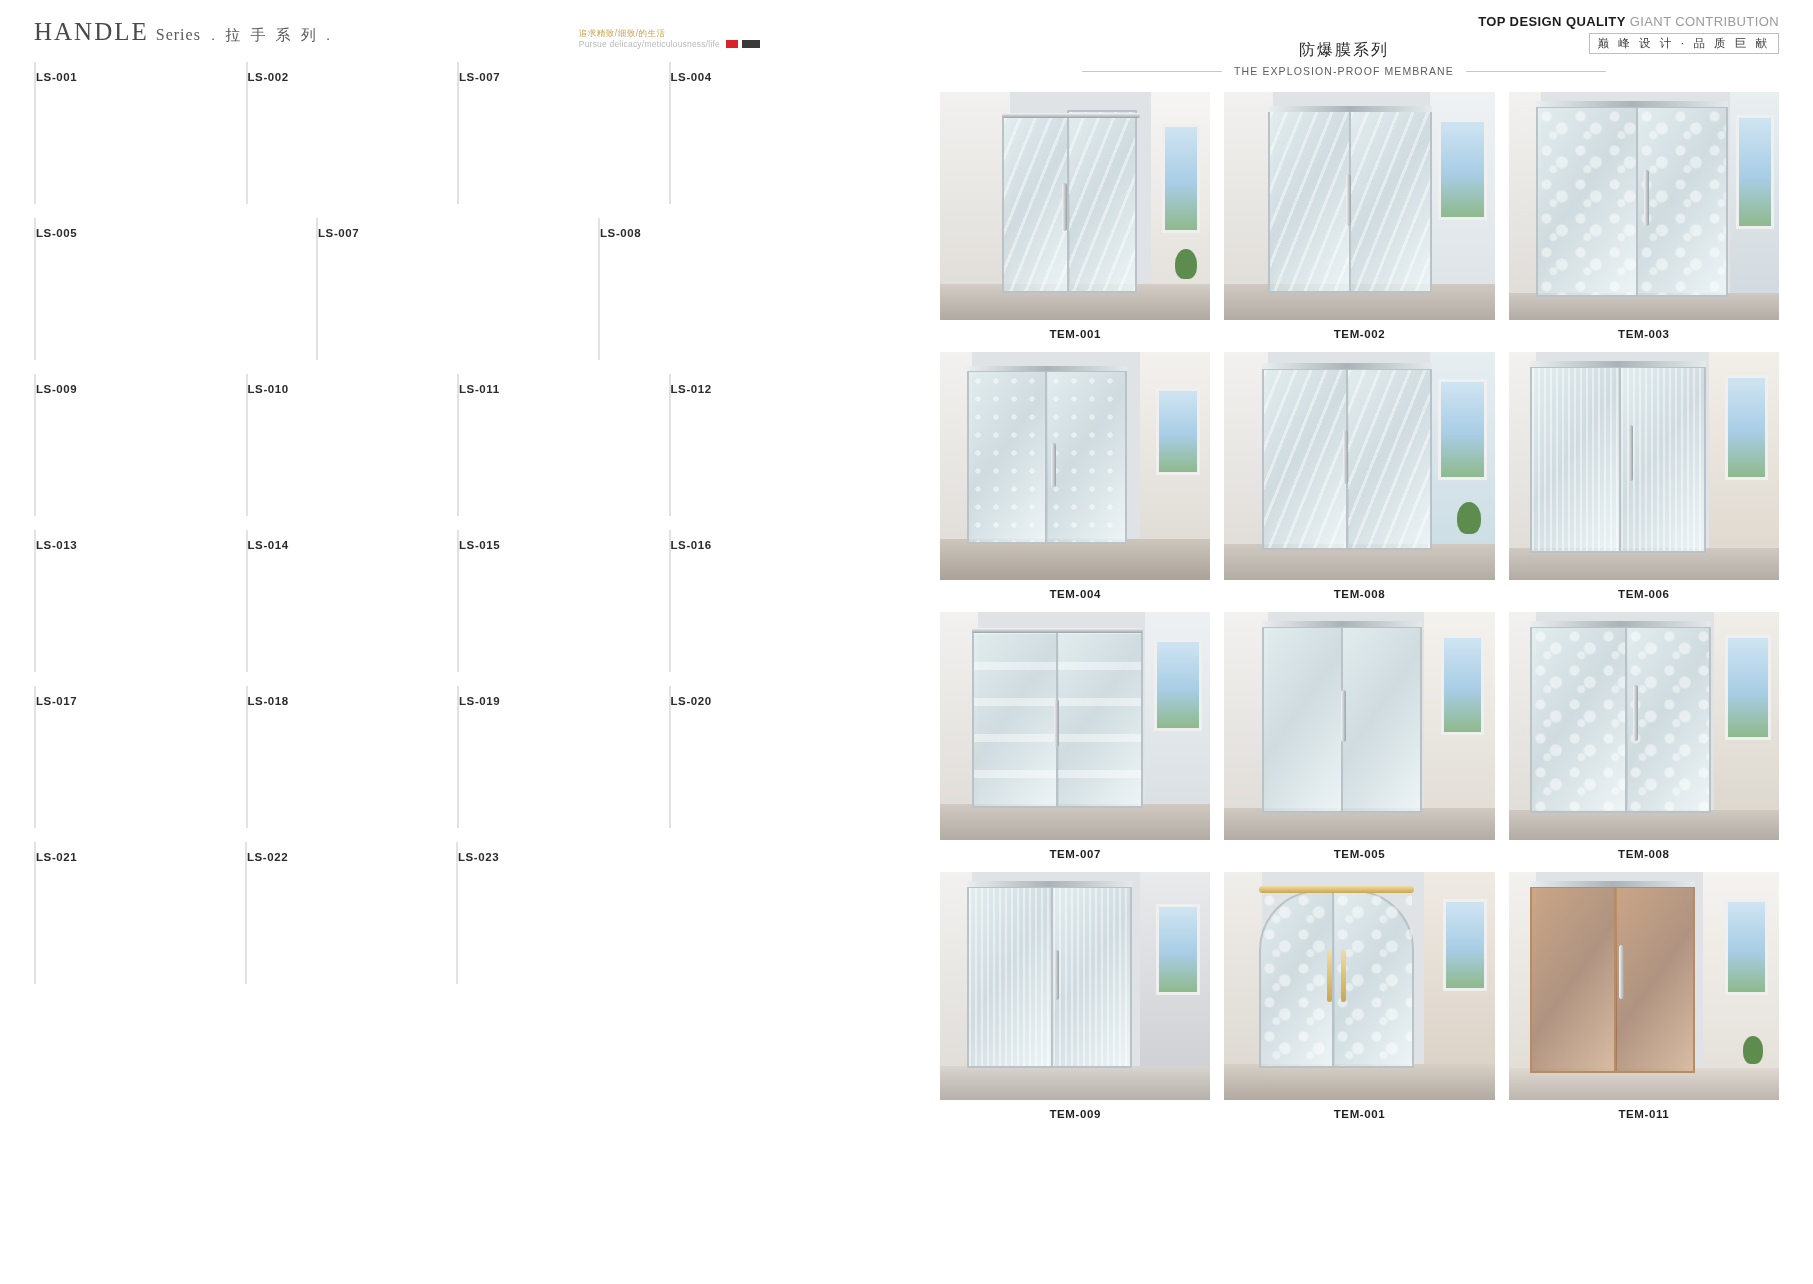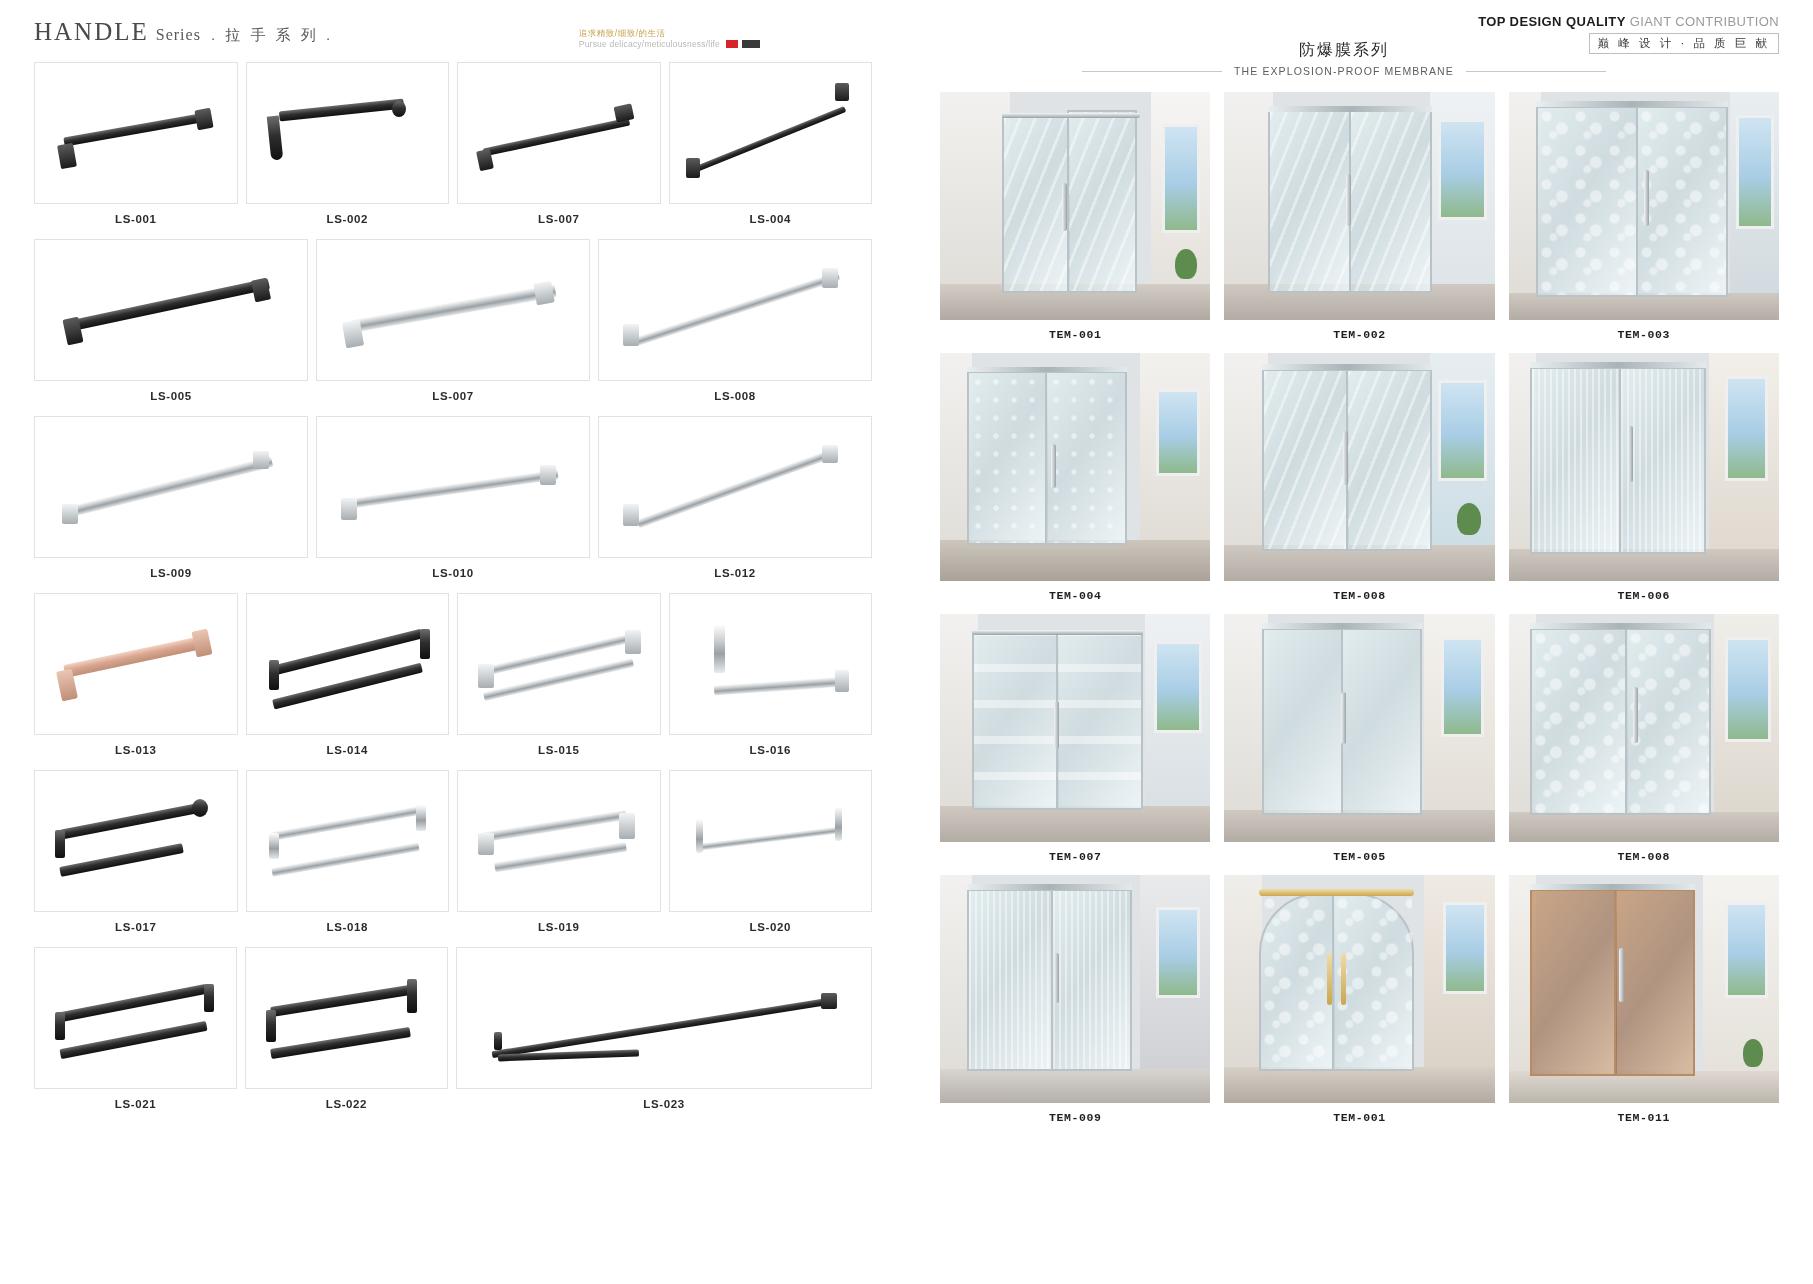"LS-001" .cell { flex-direction: column -> row }
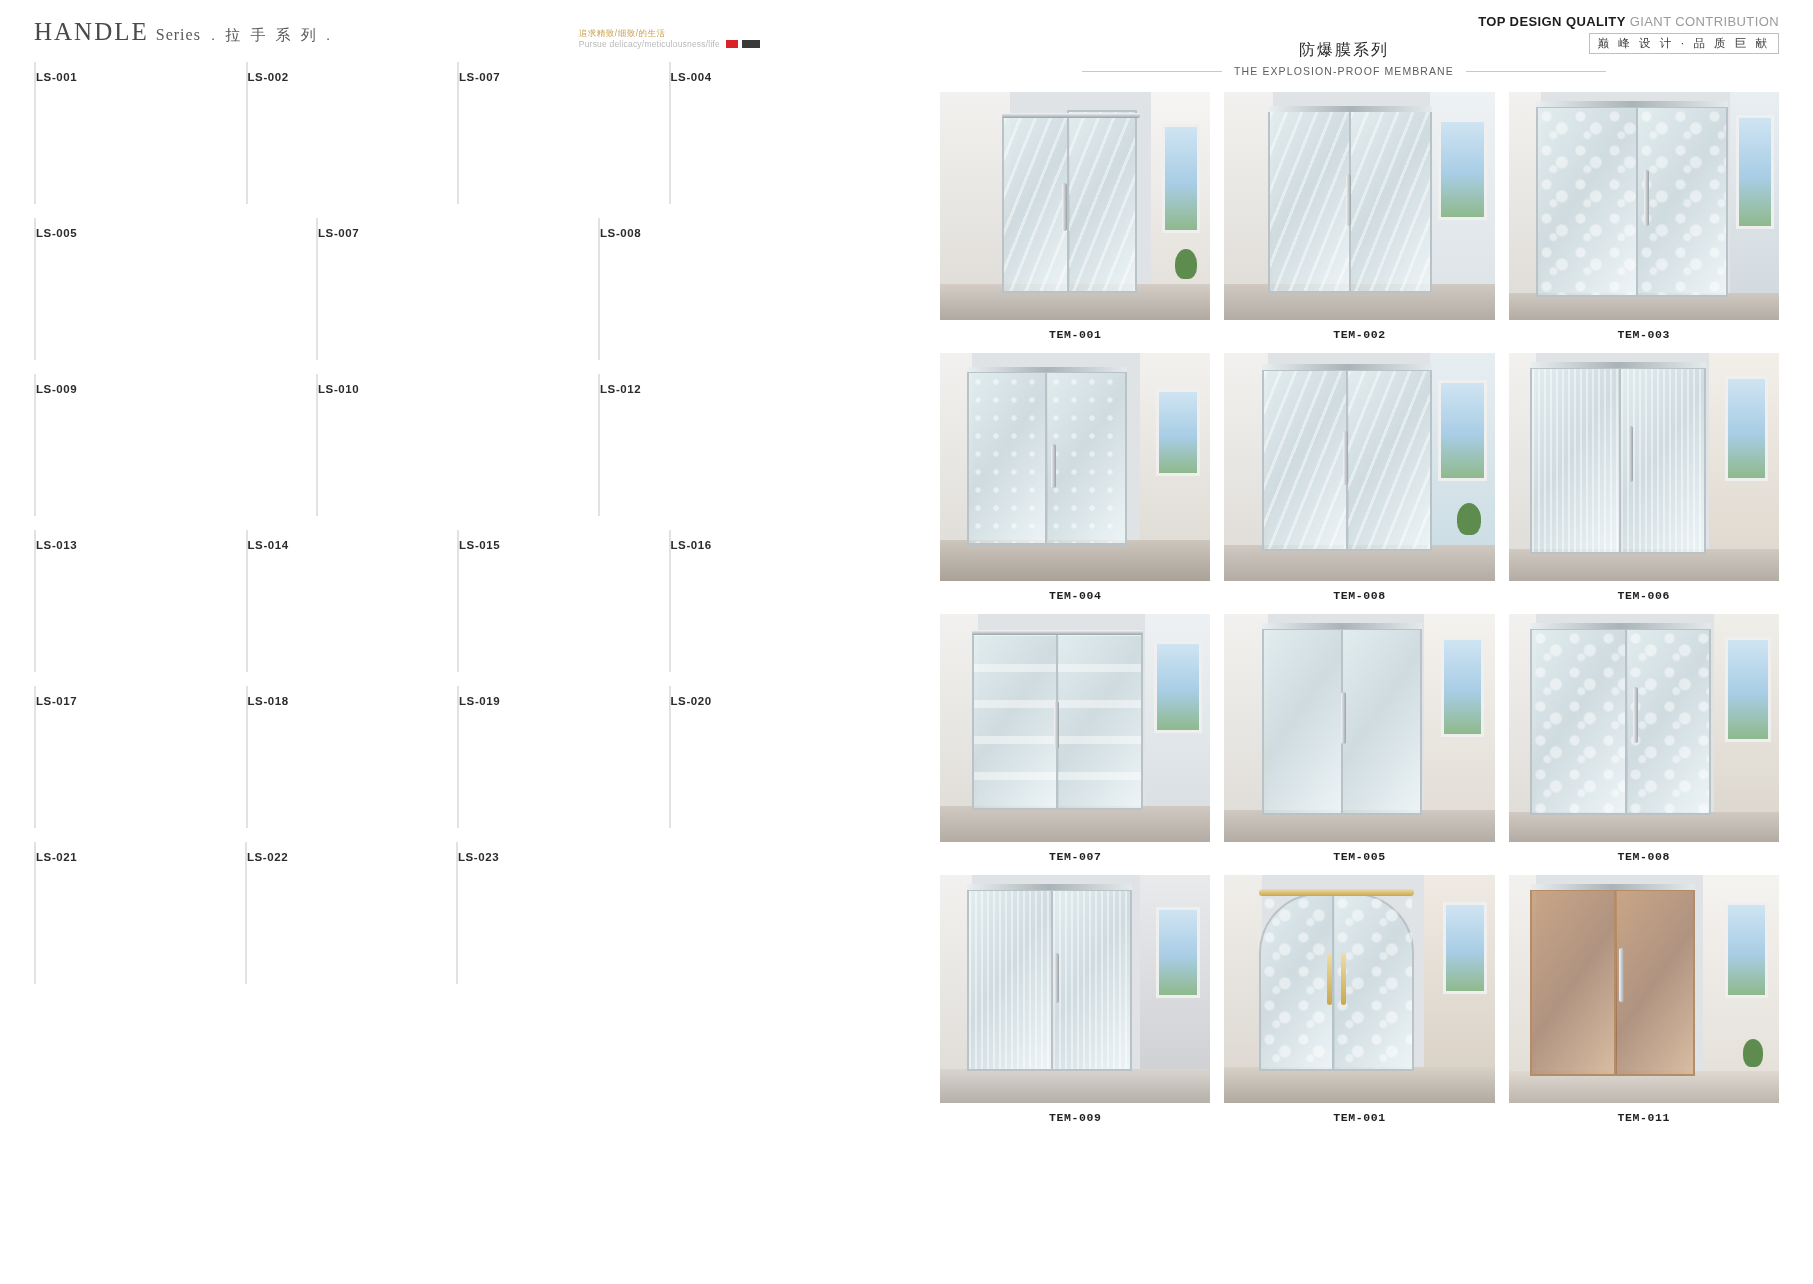"TEM-001" .r-cell { font-family: Liberation Mono, monospace -> none }
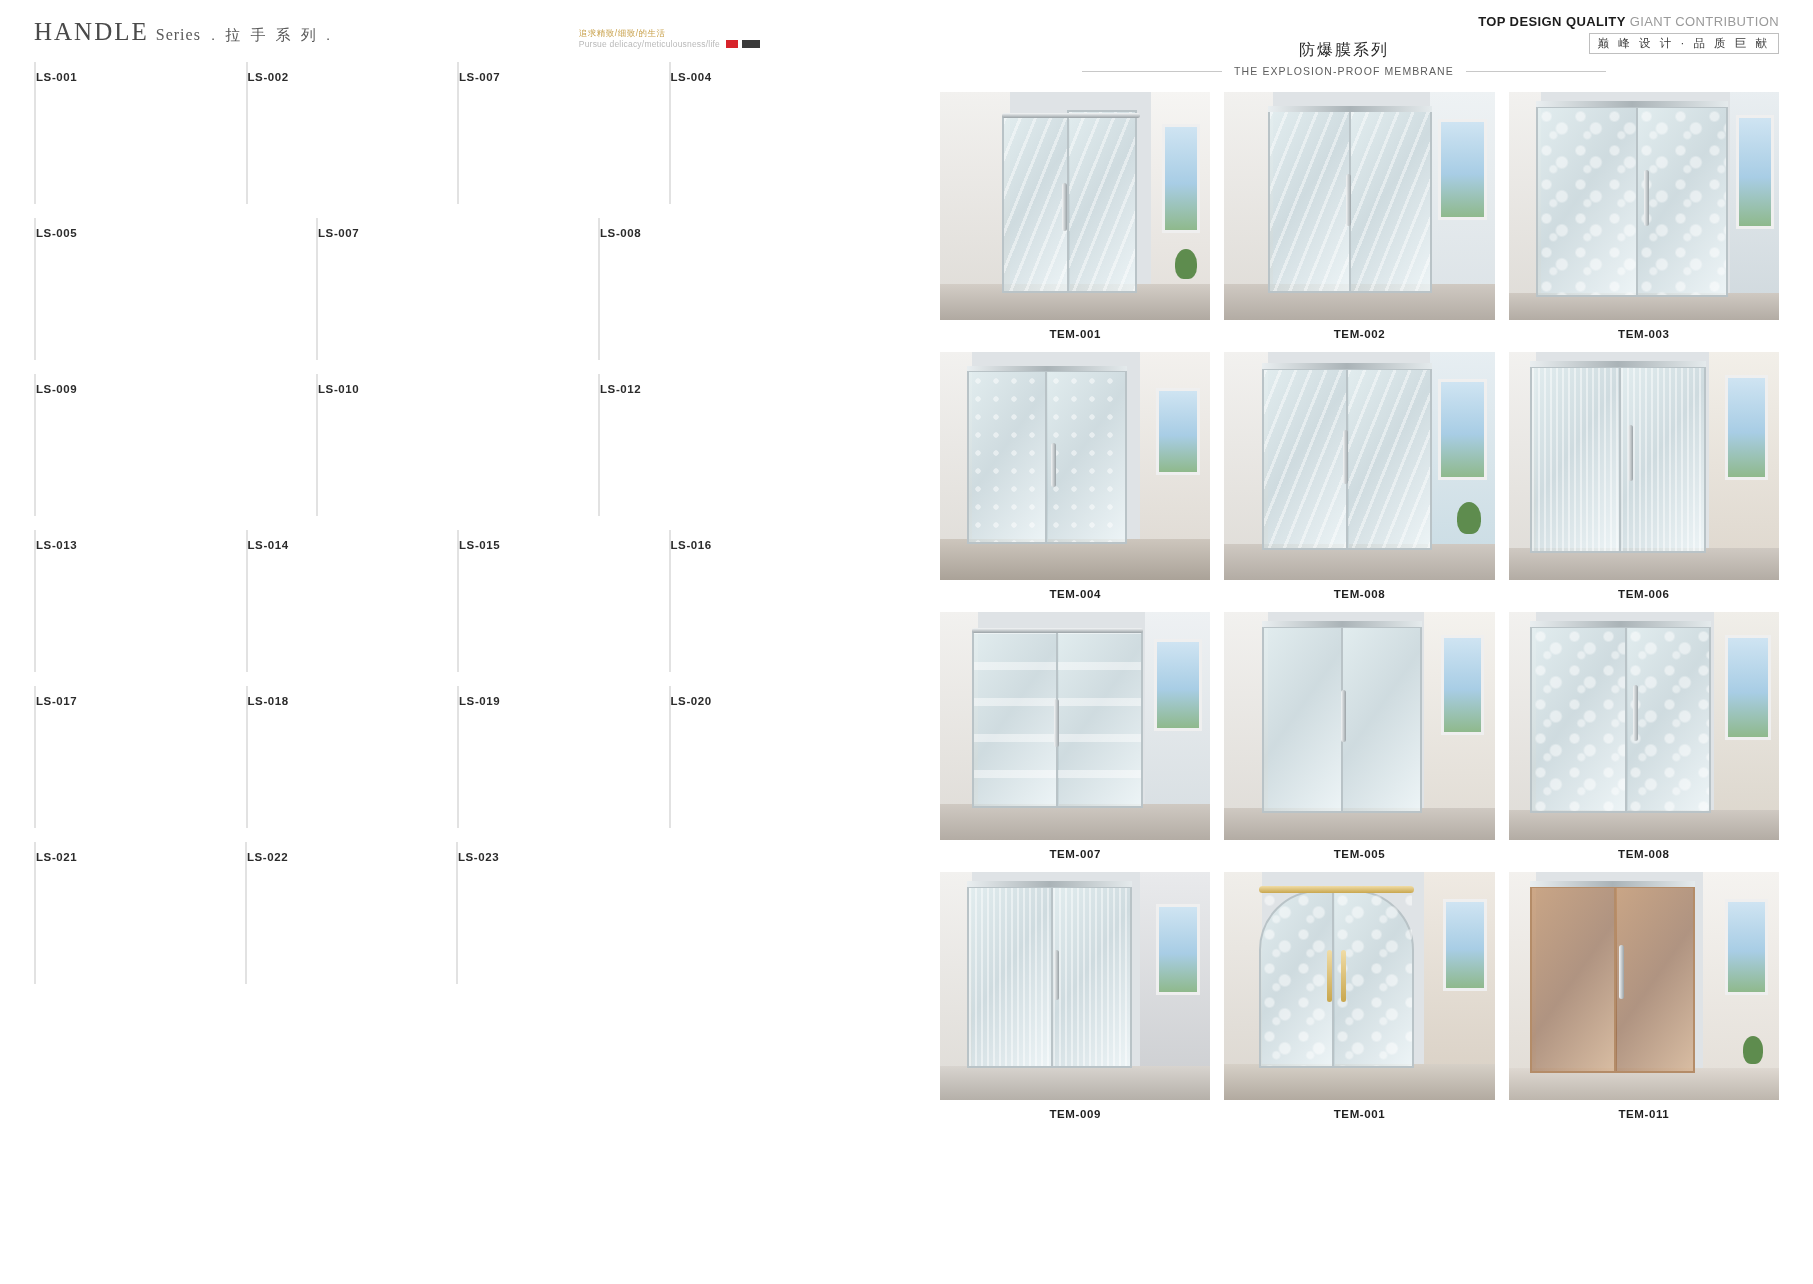"LS-011" div.cell { html: none -> <div> <div> <div> <div></div> <div></div> <div></div> </div> </div> <div>LS-011</div> </div> }
